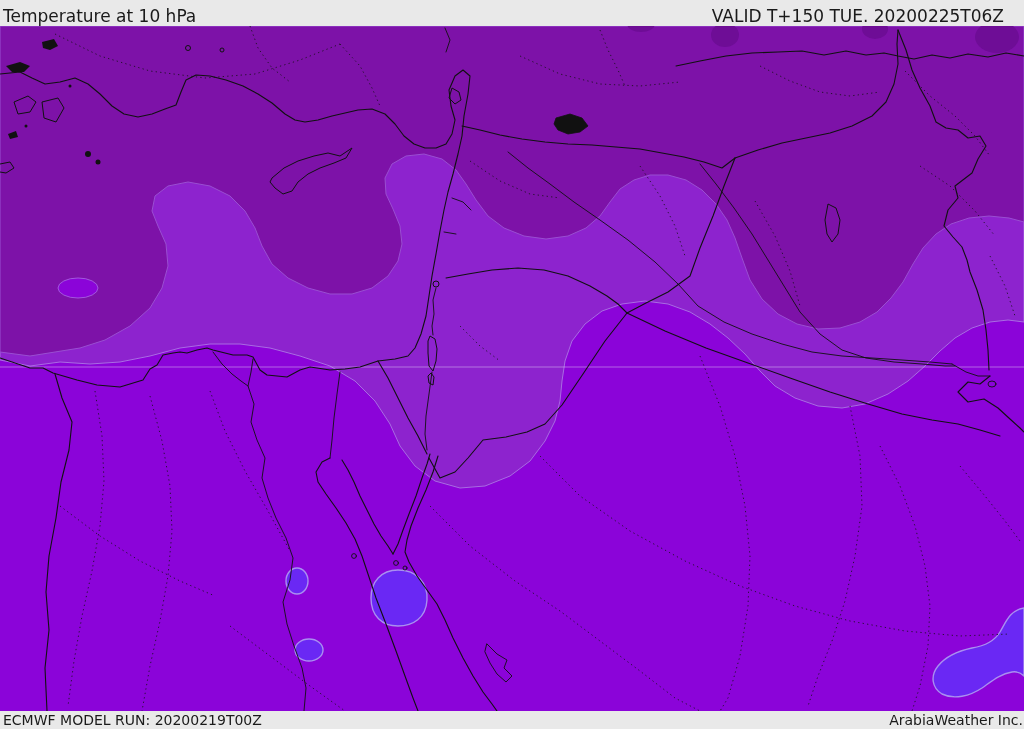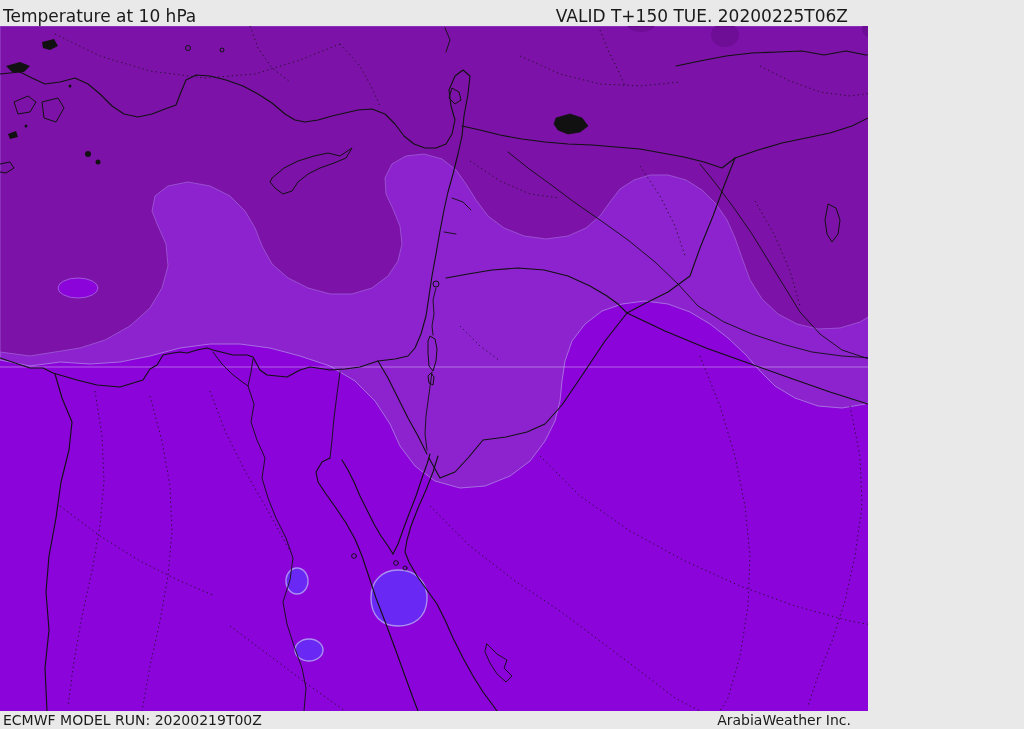"Temperature at 10 hPa" .frame { width: 868px -> 1024px }
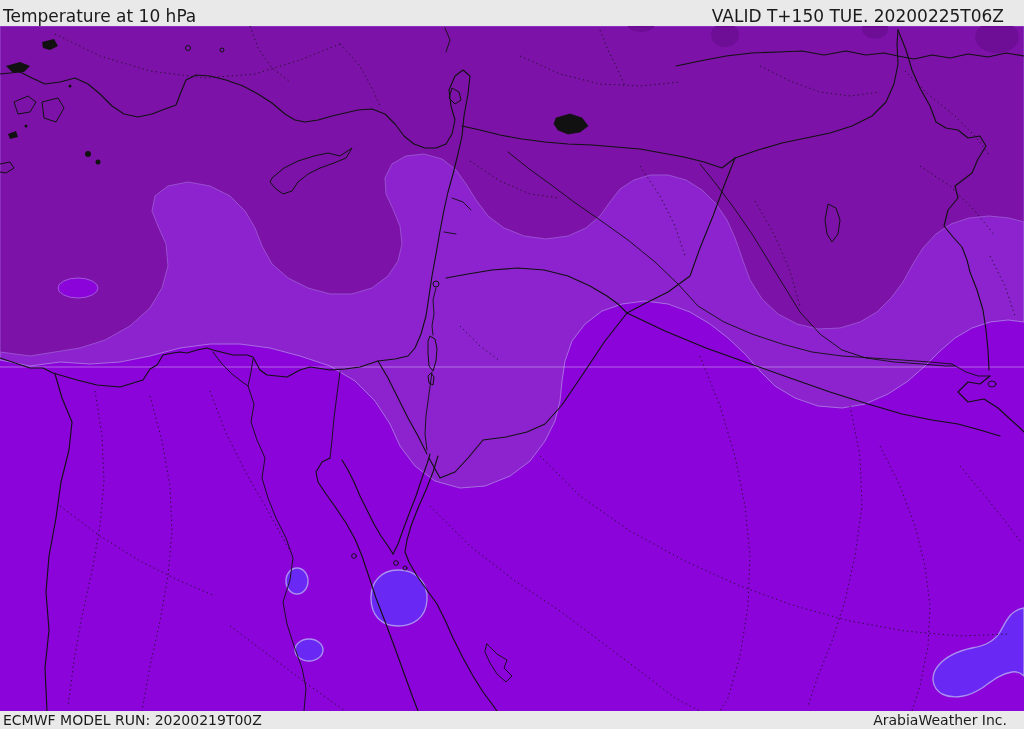"ArabiaWeather Inc." .statusbar .right { padding-right: 17px -> 1px }
